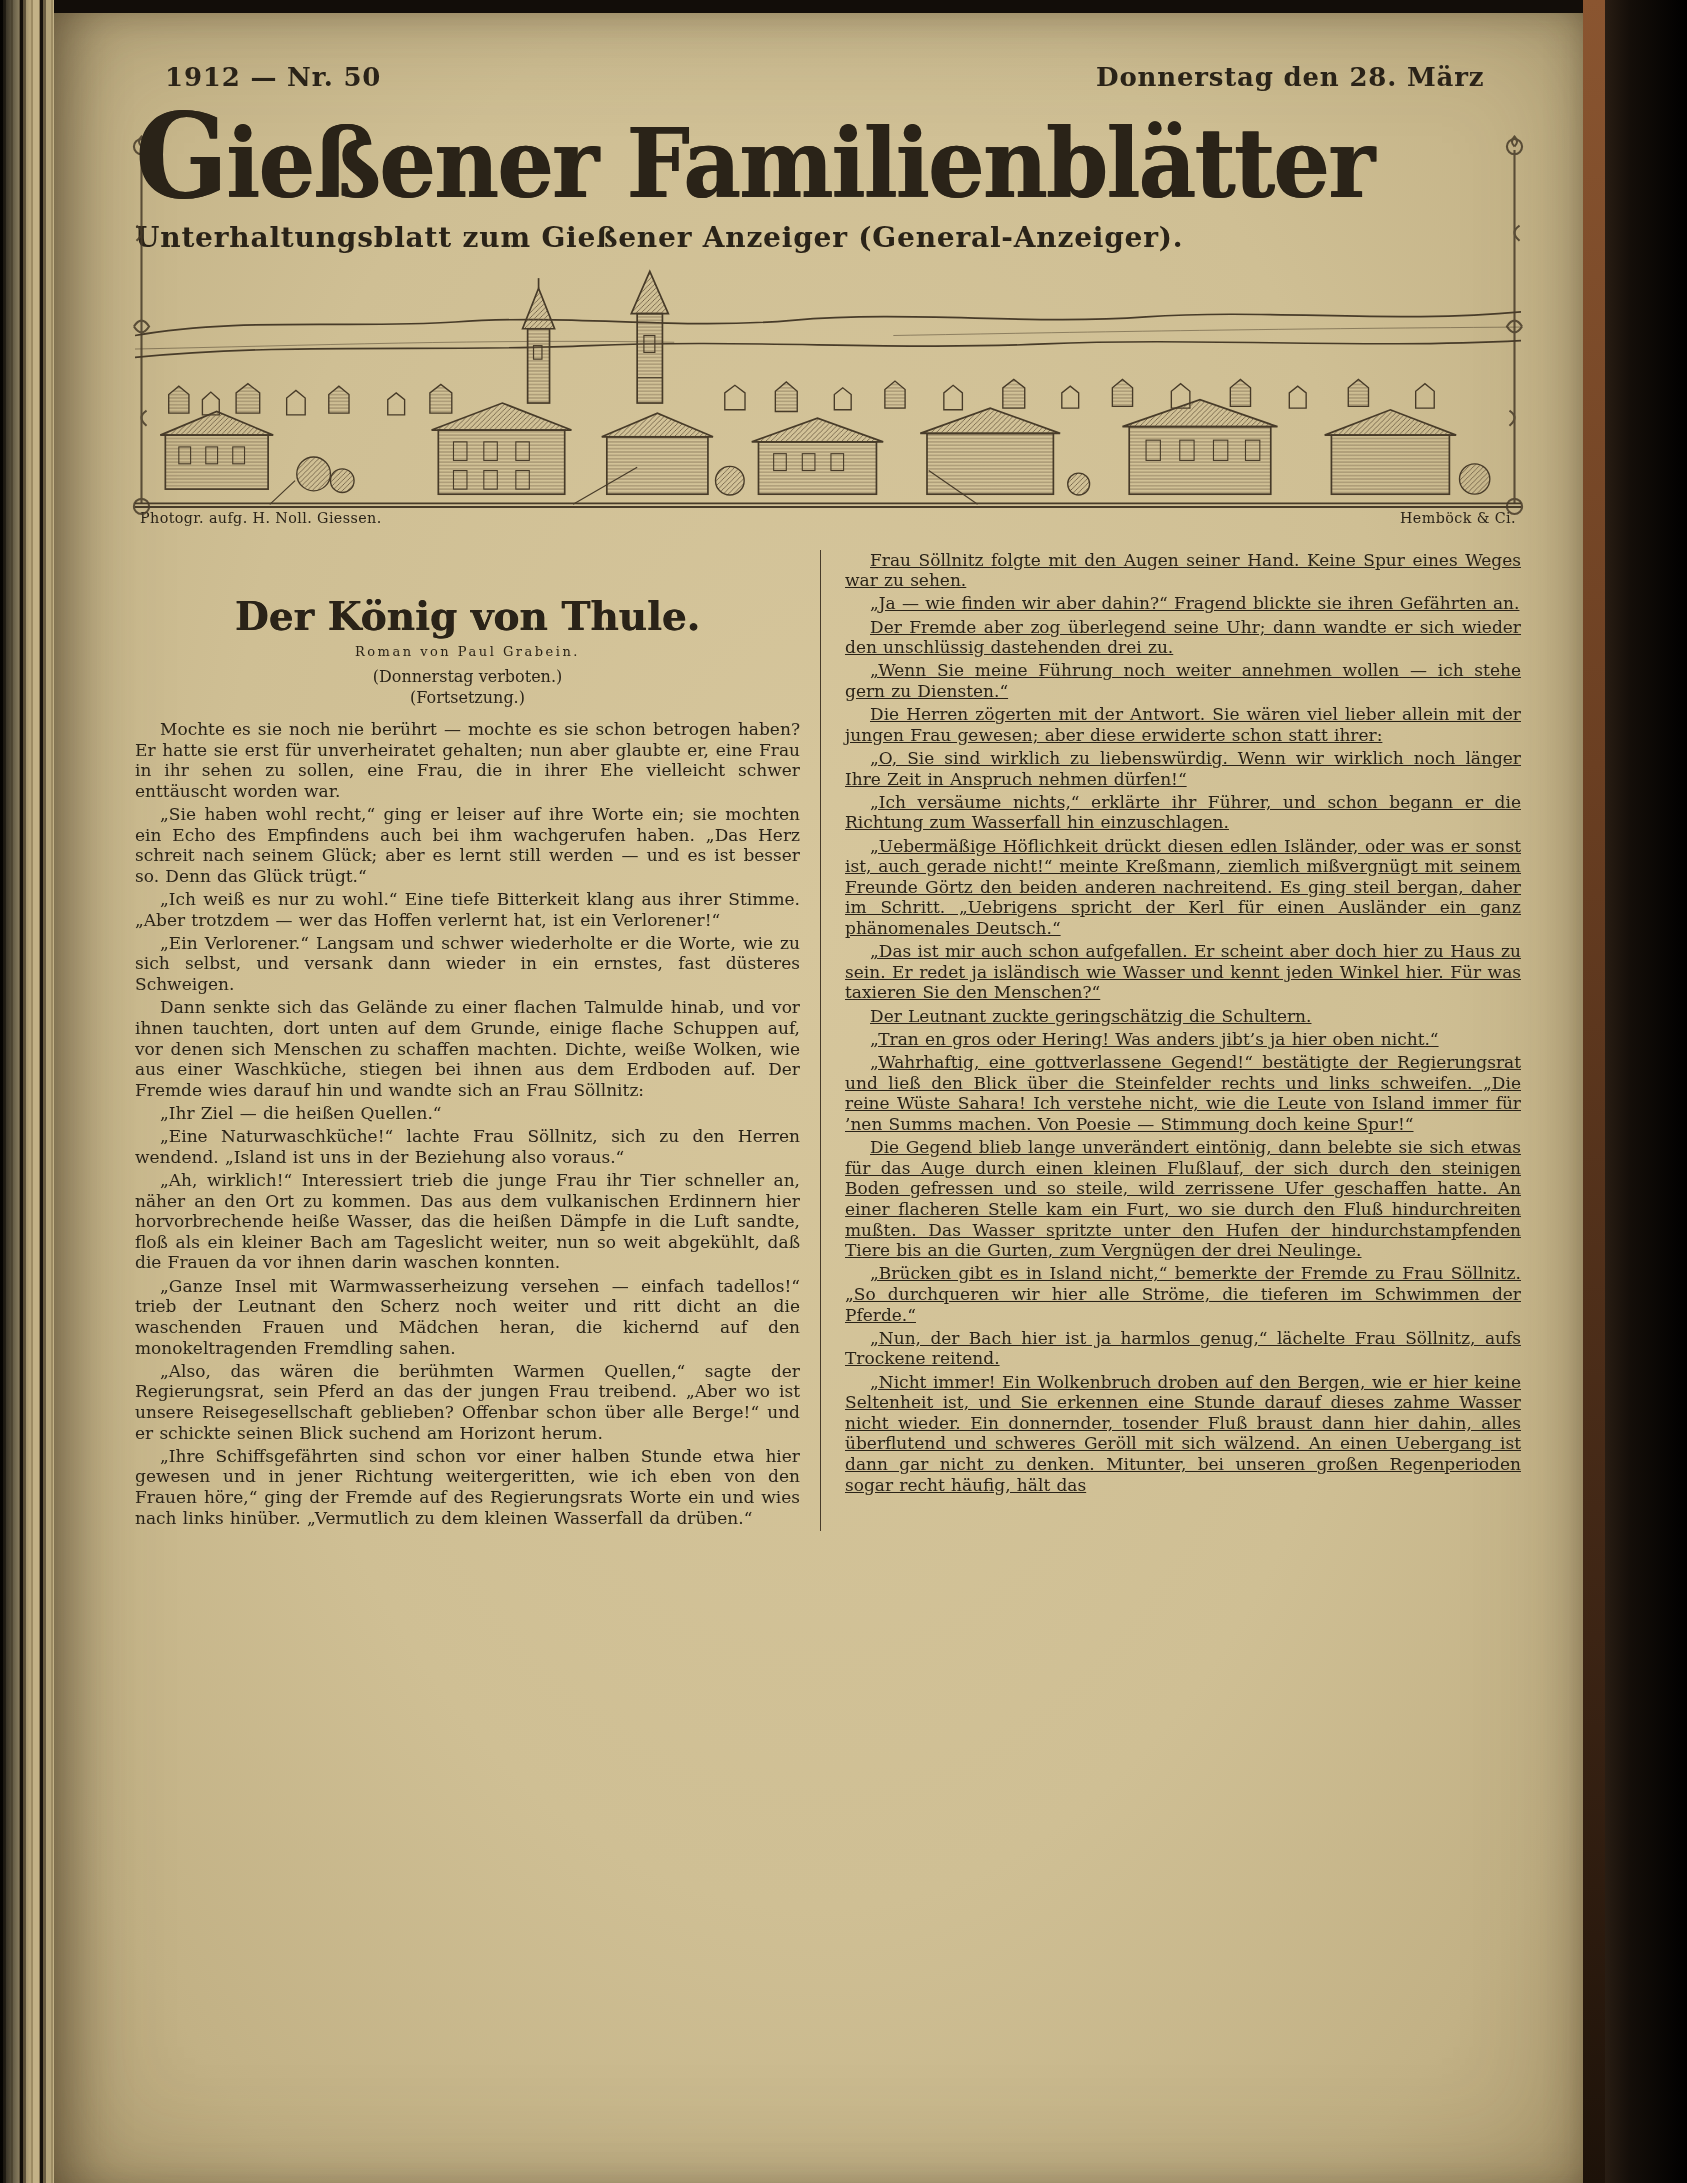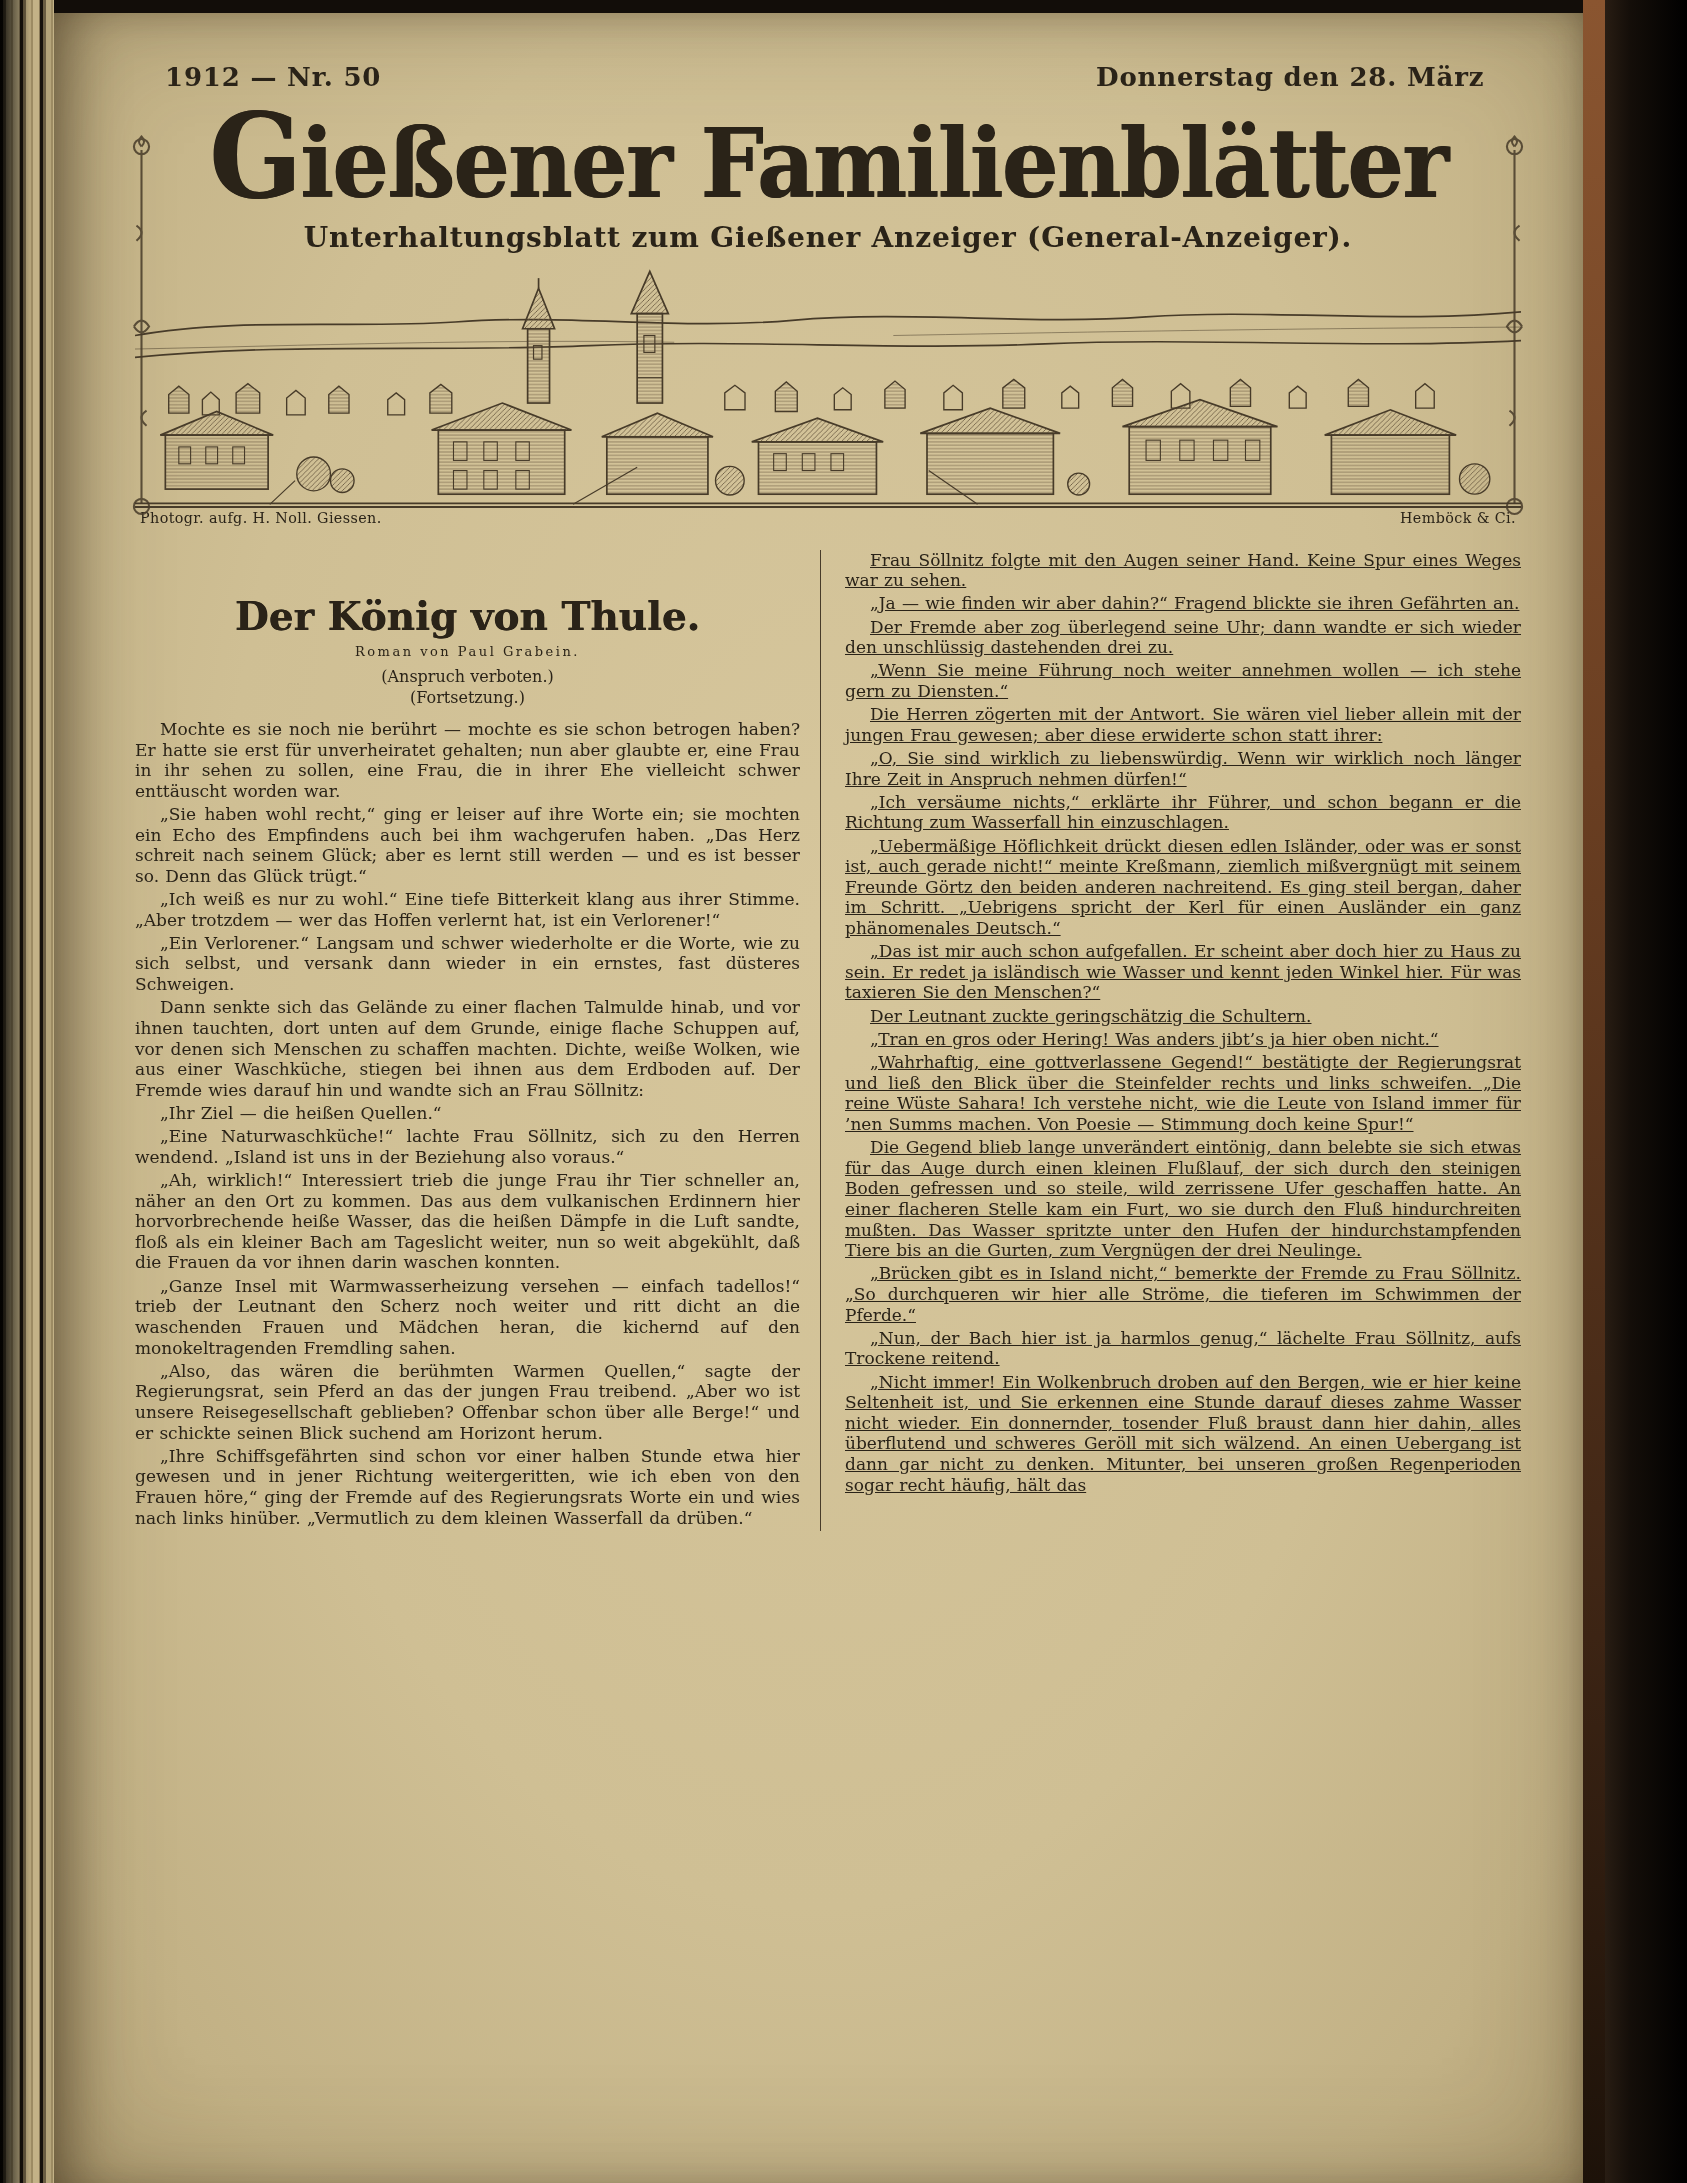"Gießener Familienblätter" .masthead { text-align: center -> left }
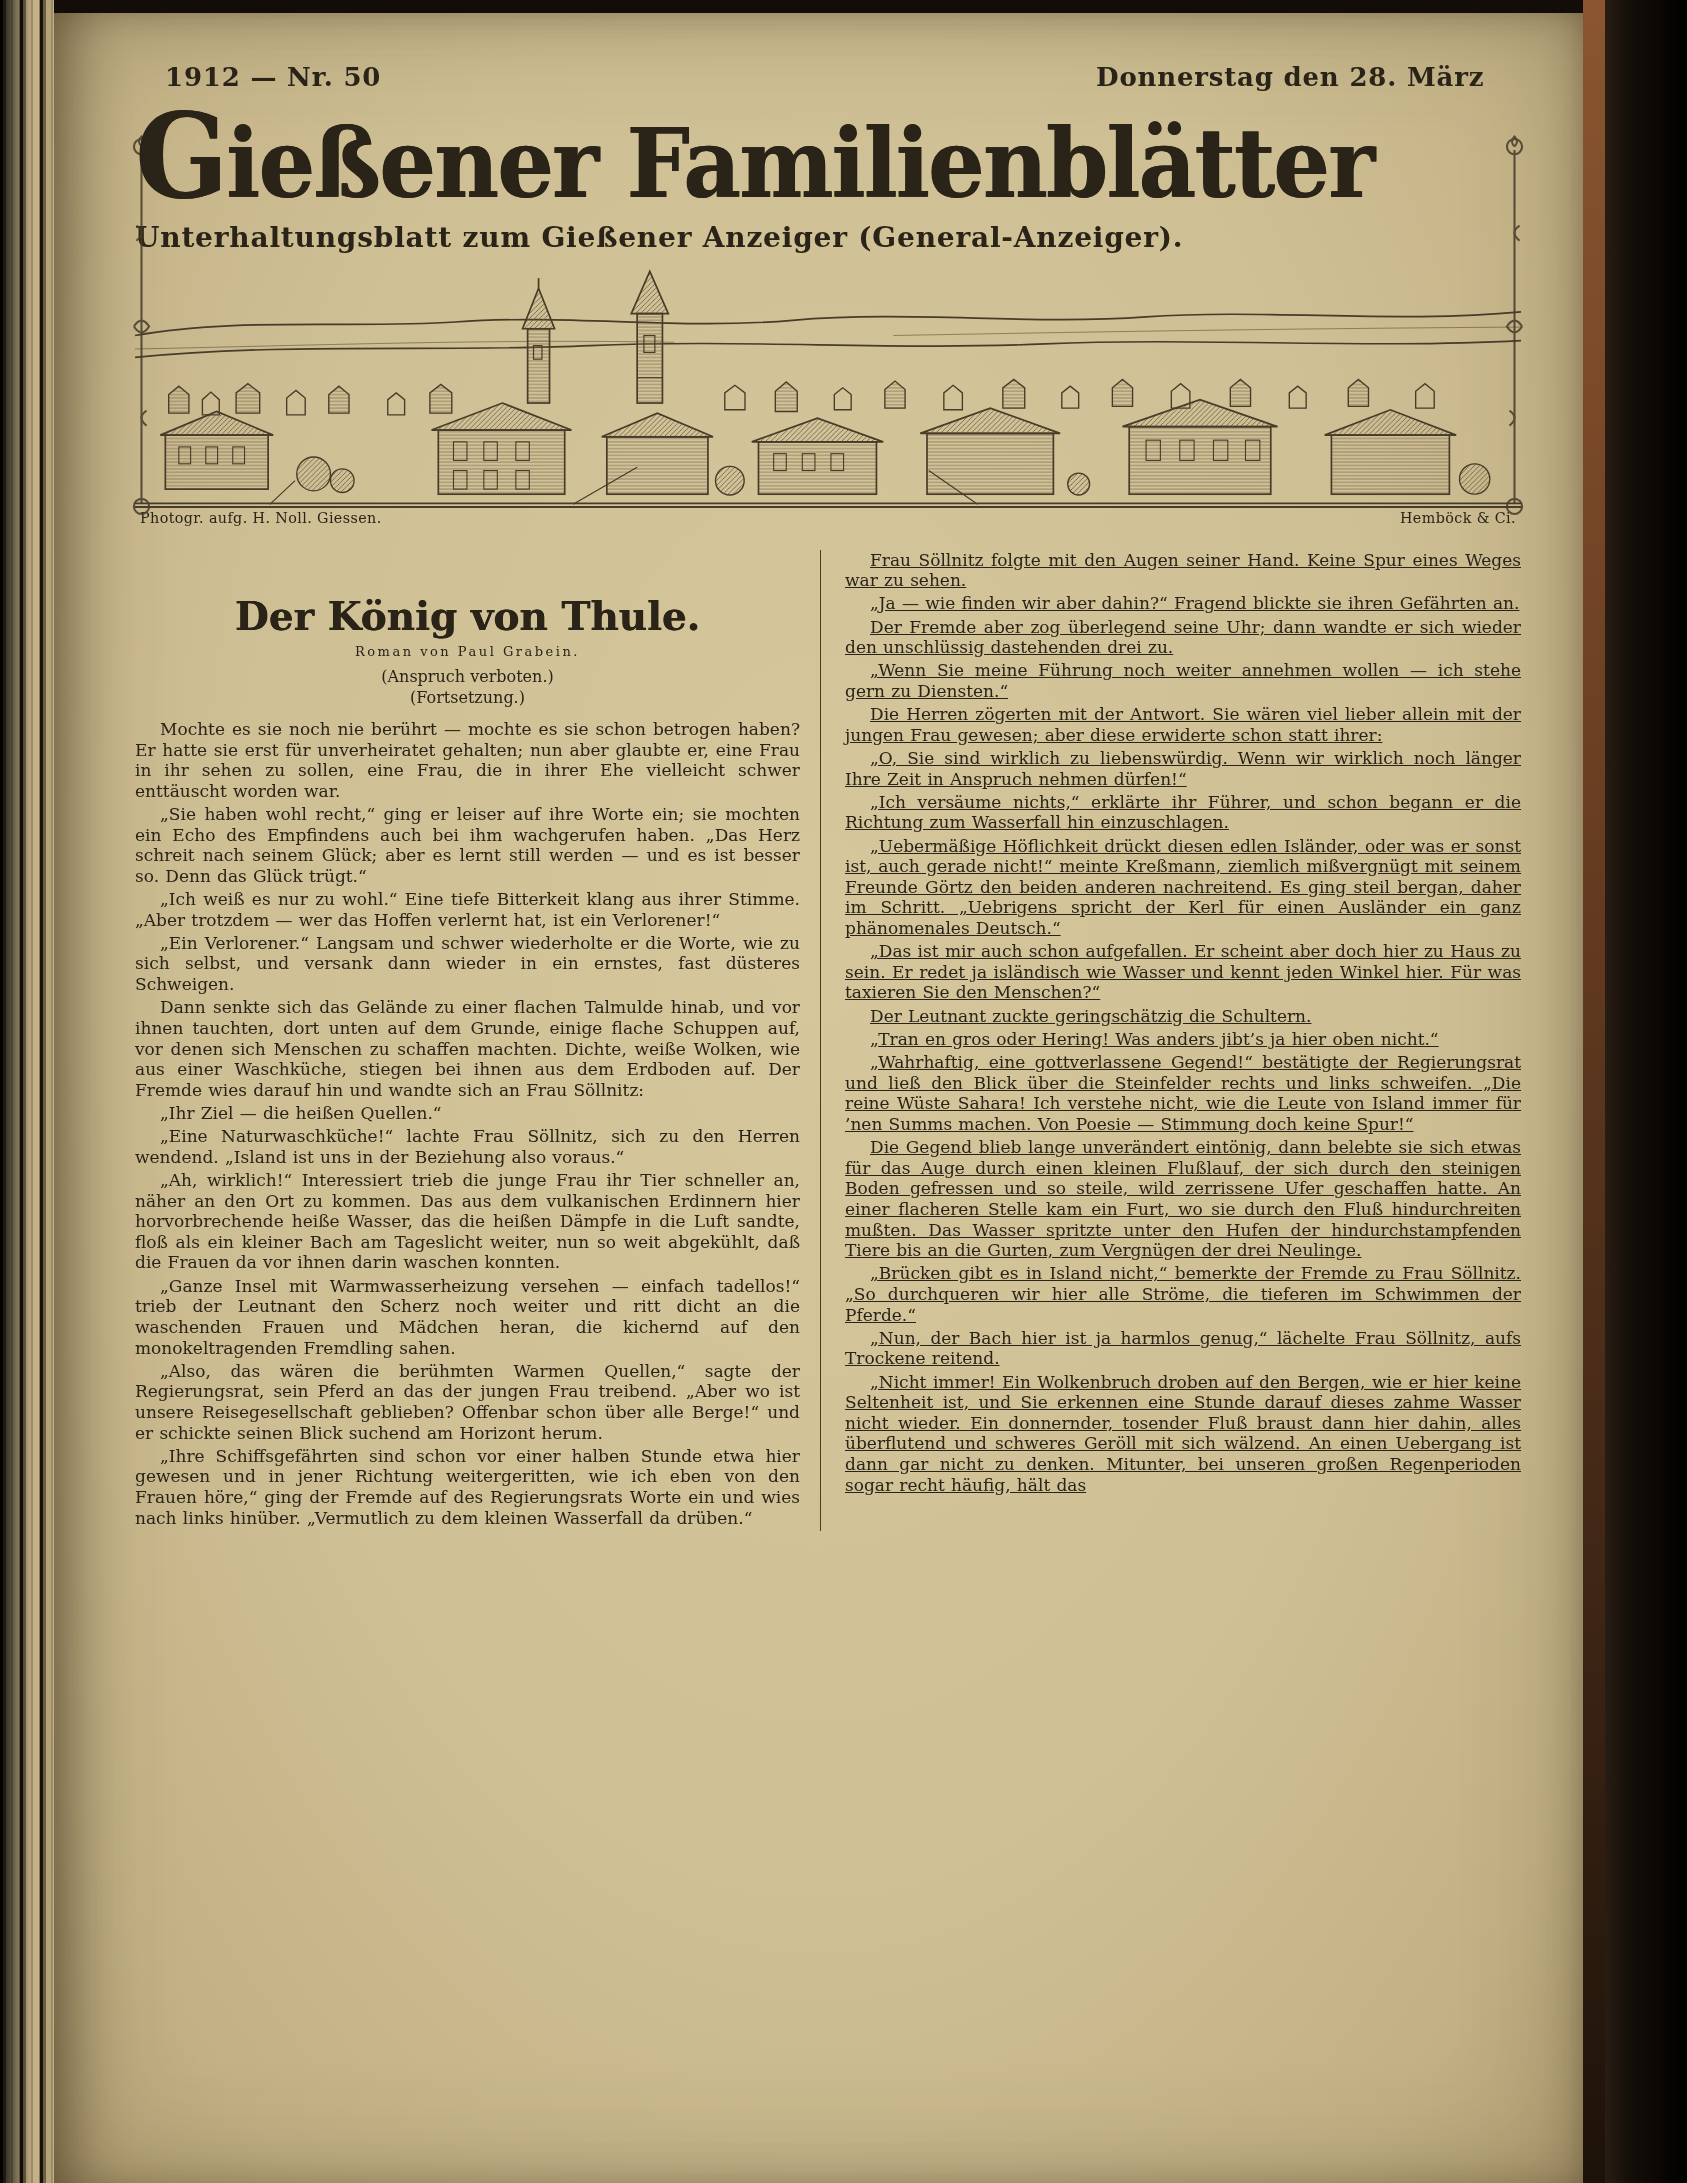"(Anspruch verboten.)" div.note { text: Anspruch -> Donnerstag }
